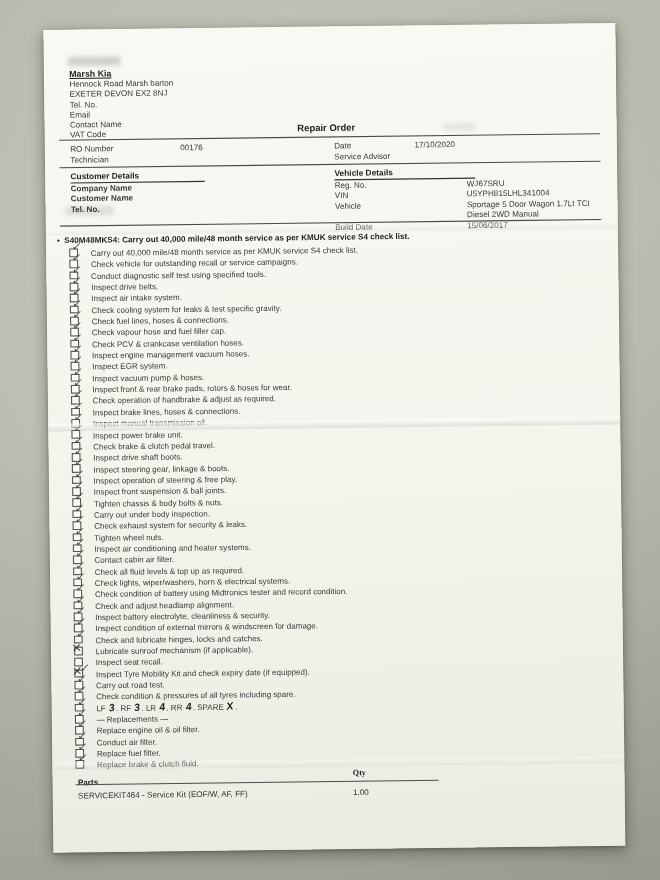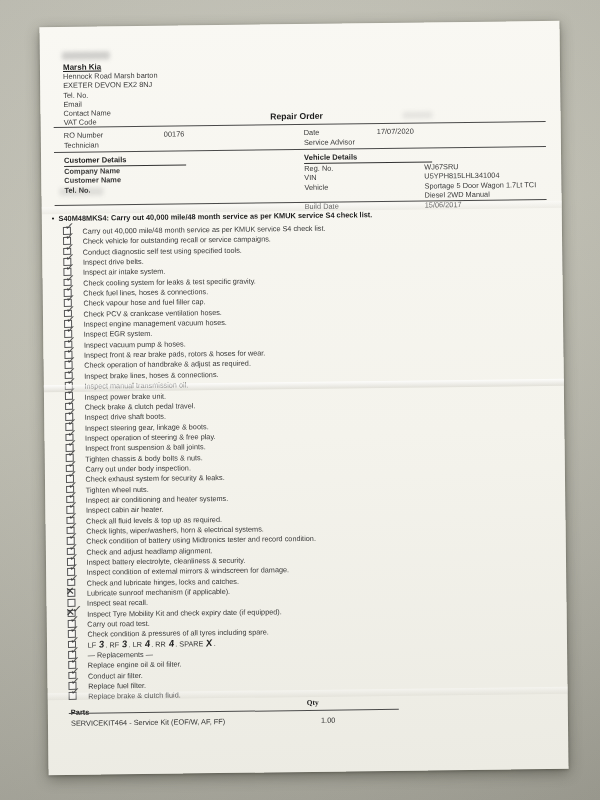"17/07/2020" span.cell { text: 17/07/2020 -> 17/10/2020 }
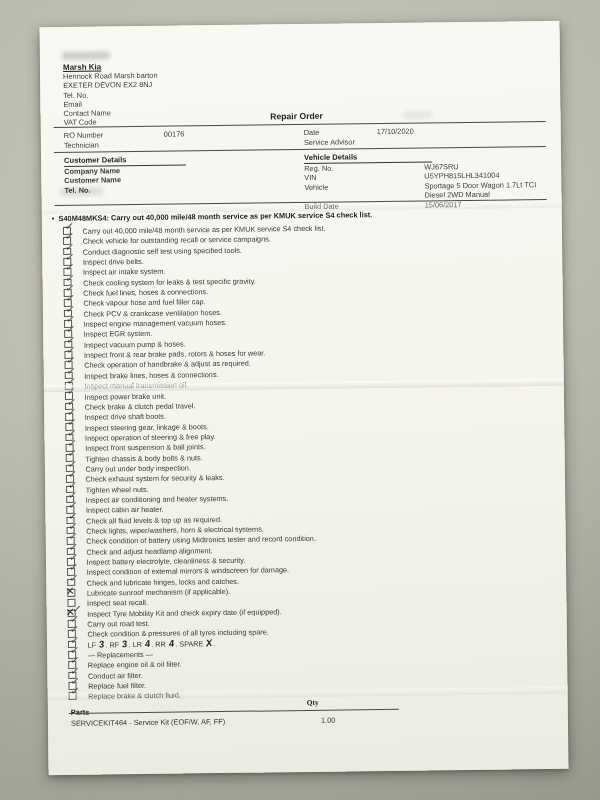"Inspect cabin air heater." span.ctext { text: Inspect cabin air heater -> Contact cabin air filter }
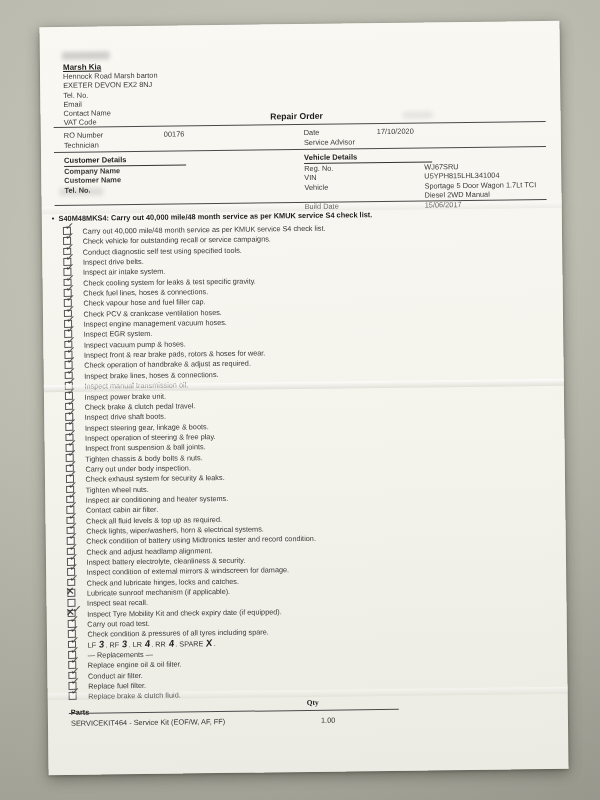"Qty" span.t { left: 236px -> 250px }
